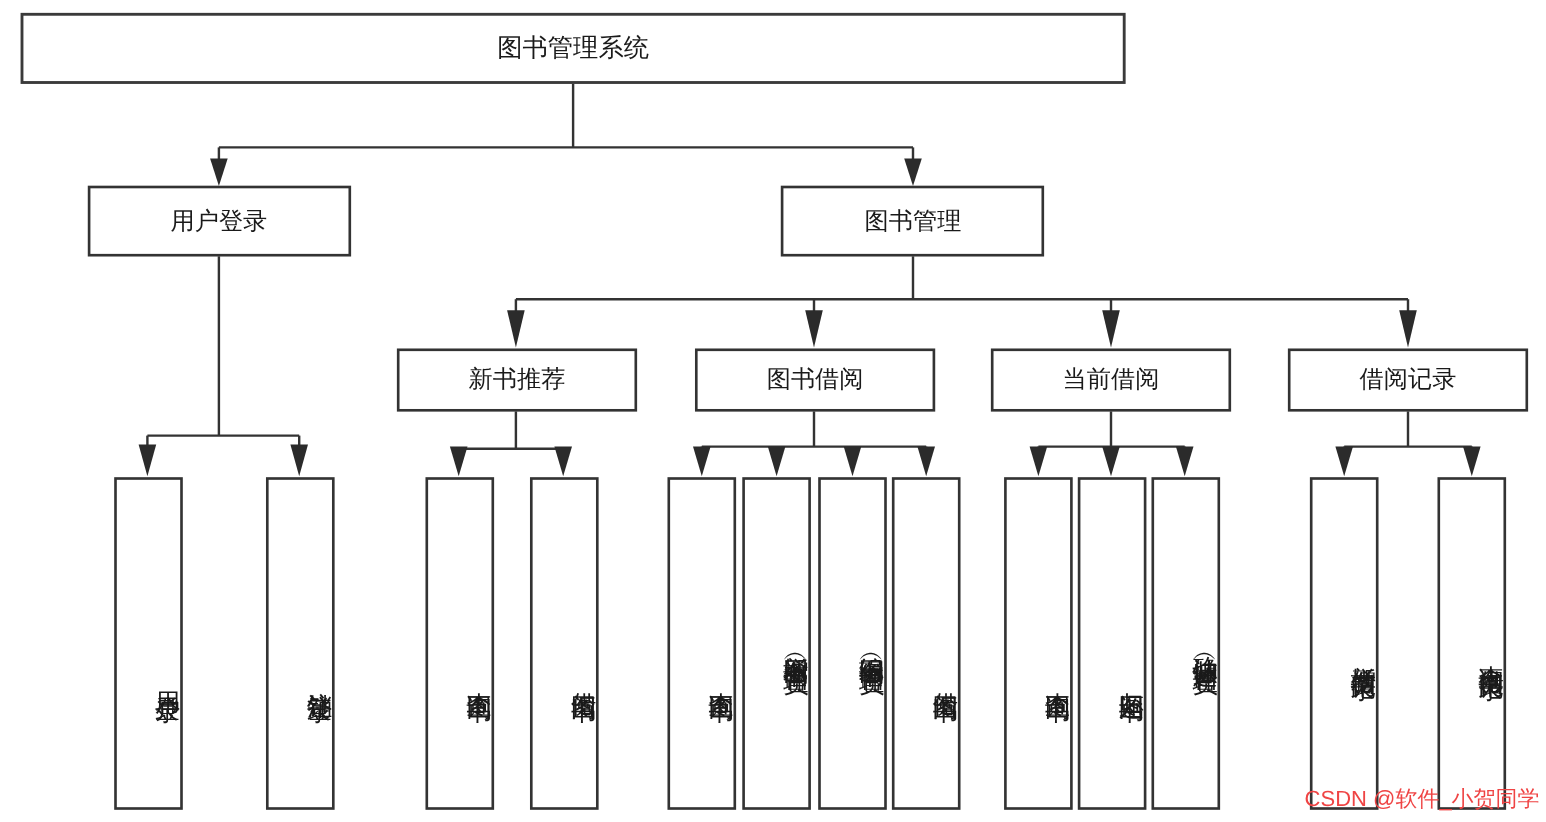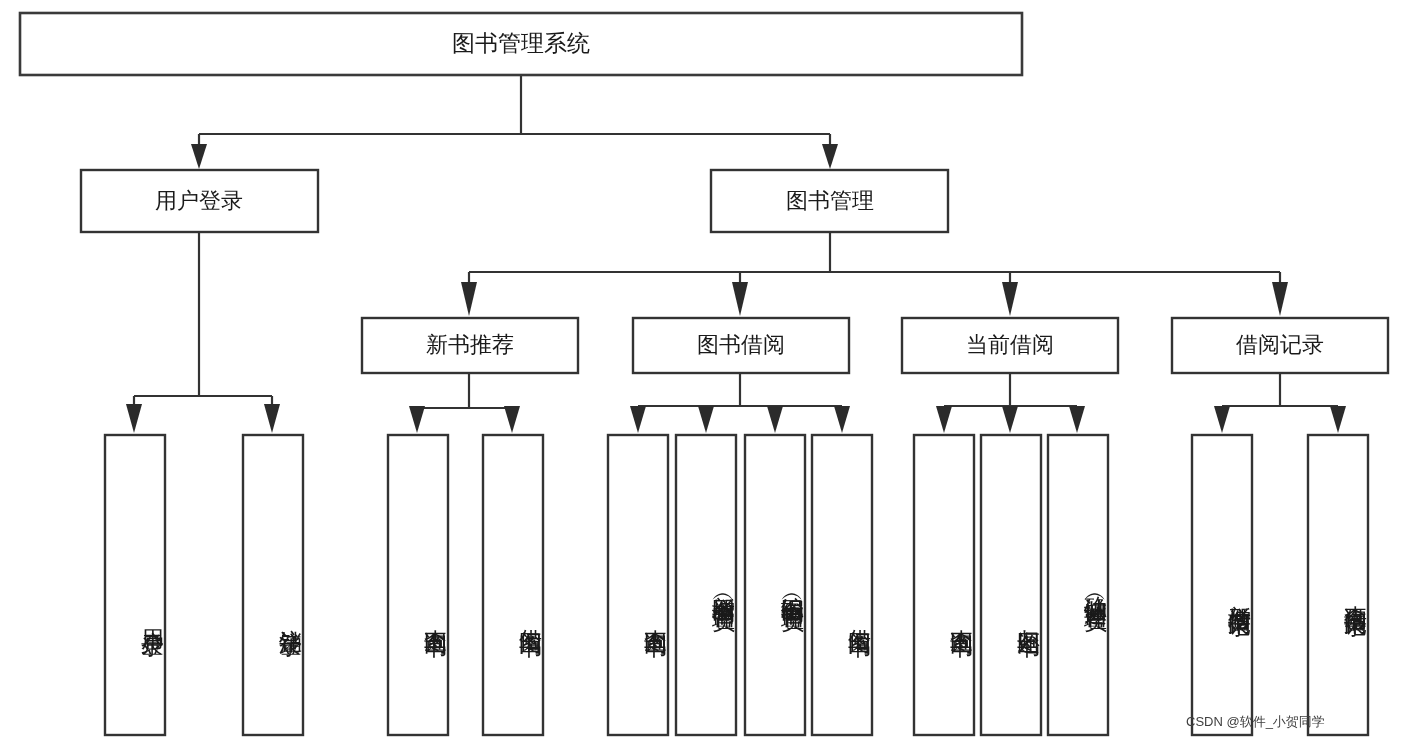"CSDN @软件_小贺同学" .watermark { color: #404040 -> #ef4444; font-size: 13px -> 20px }
